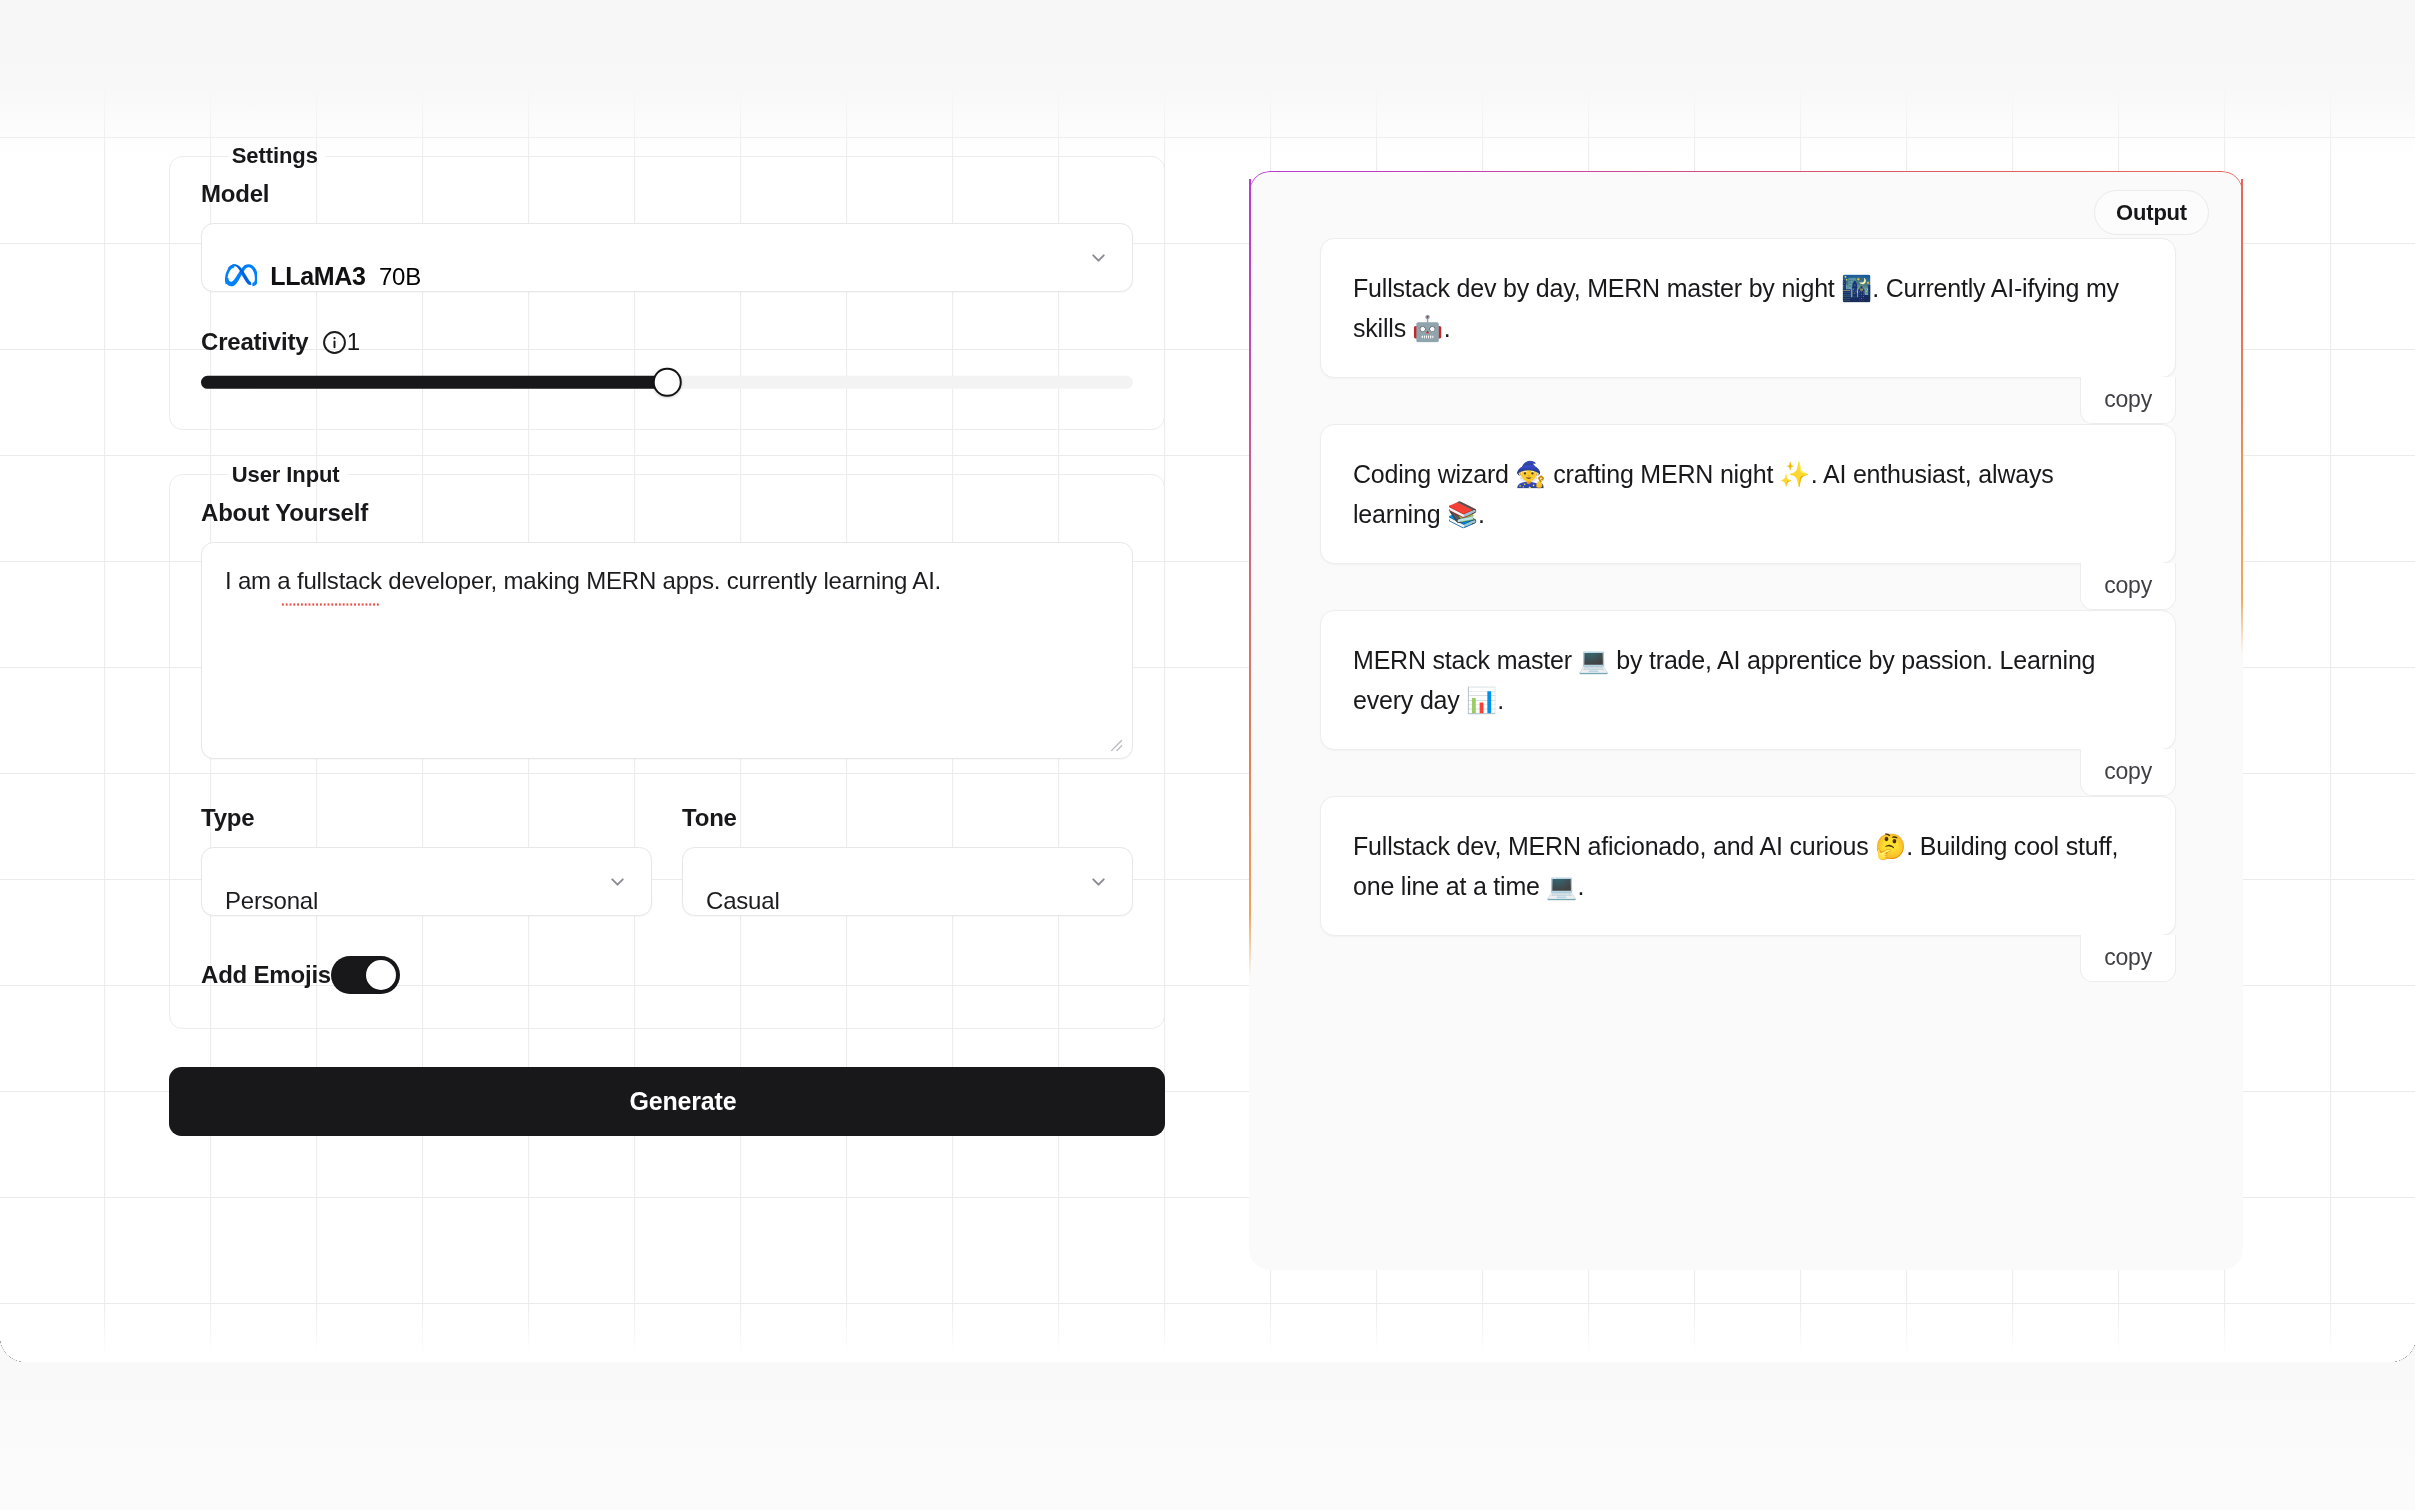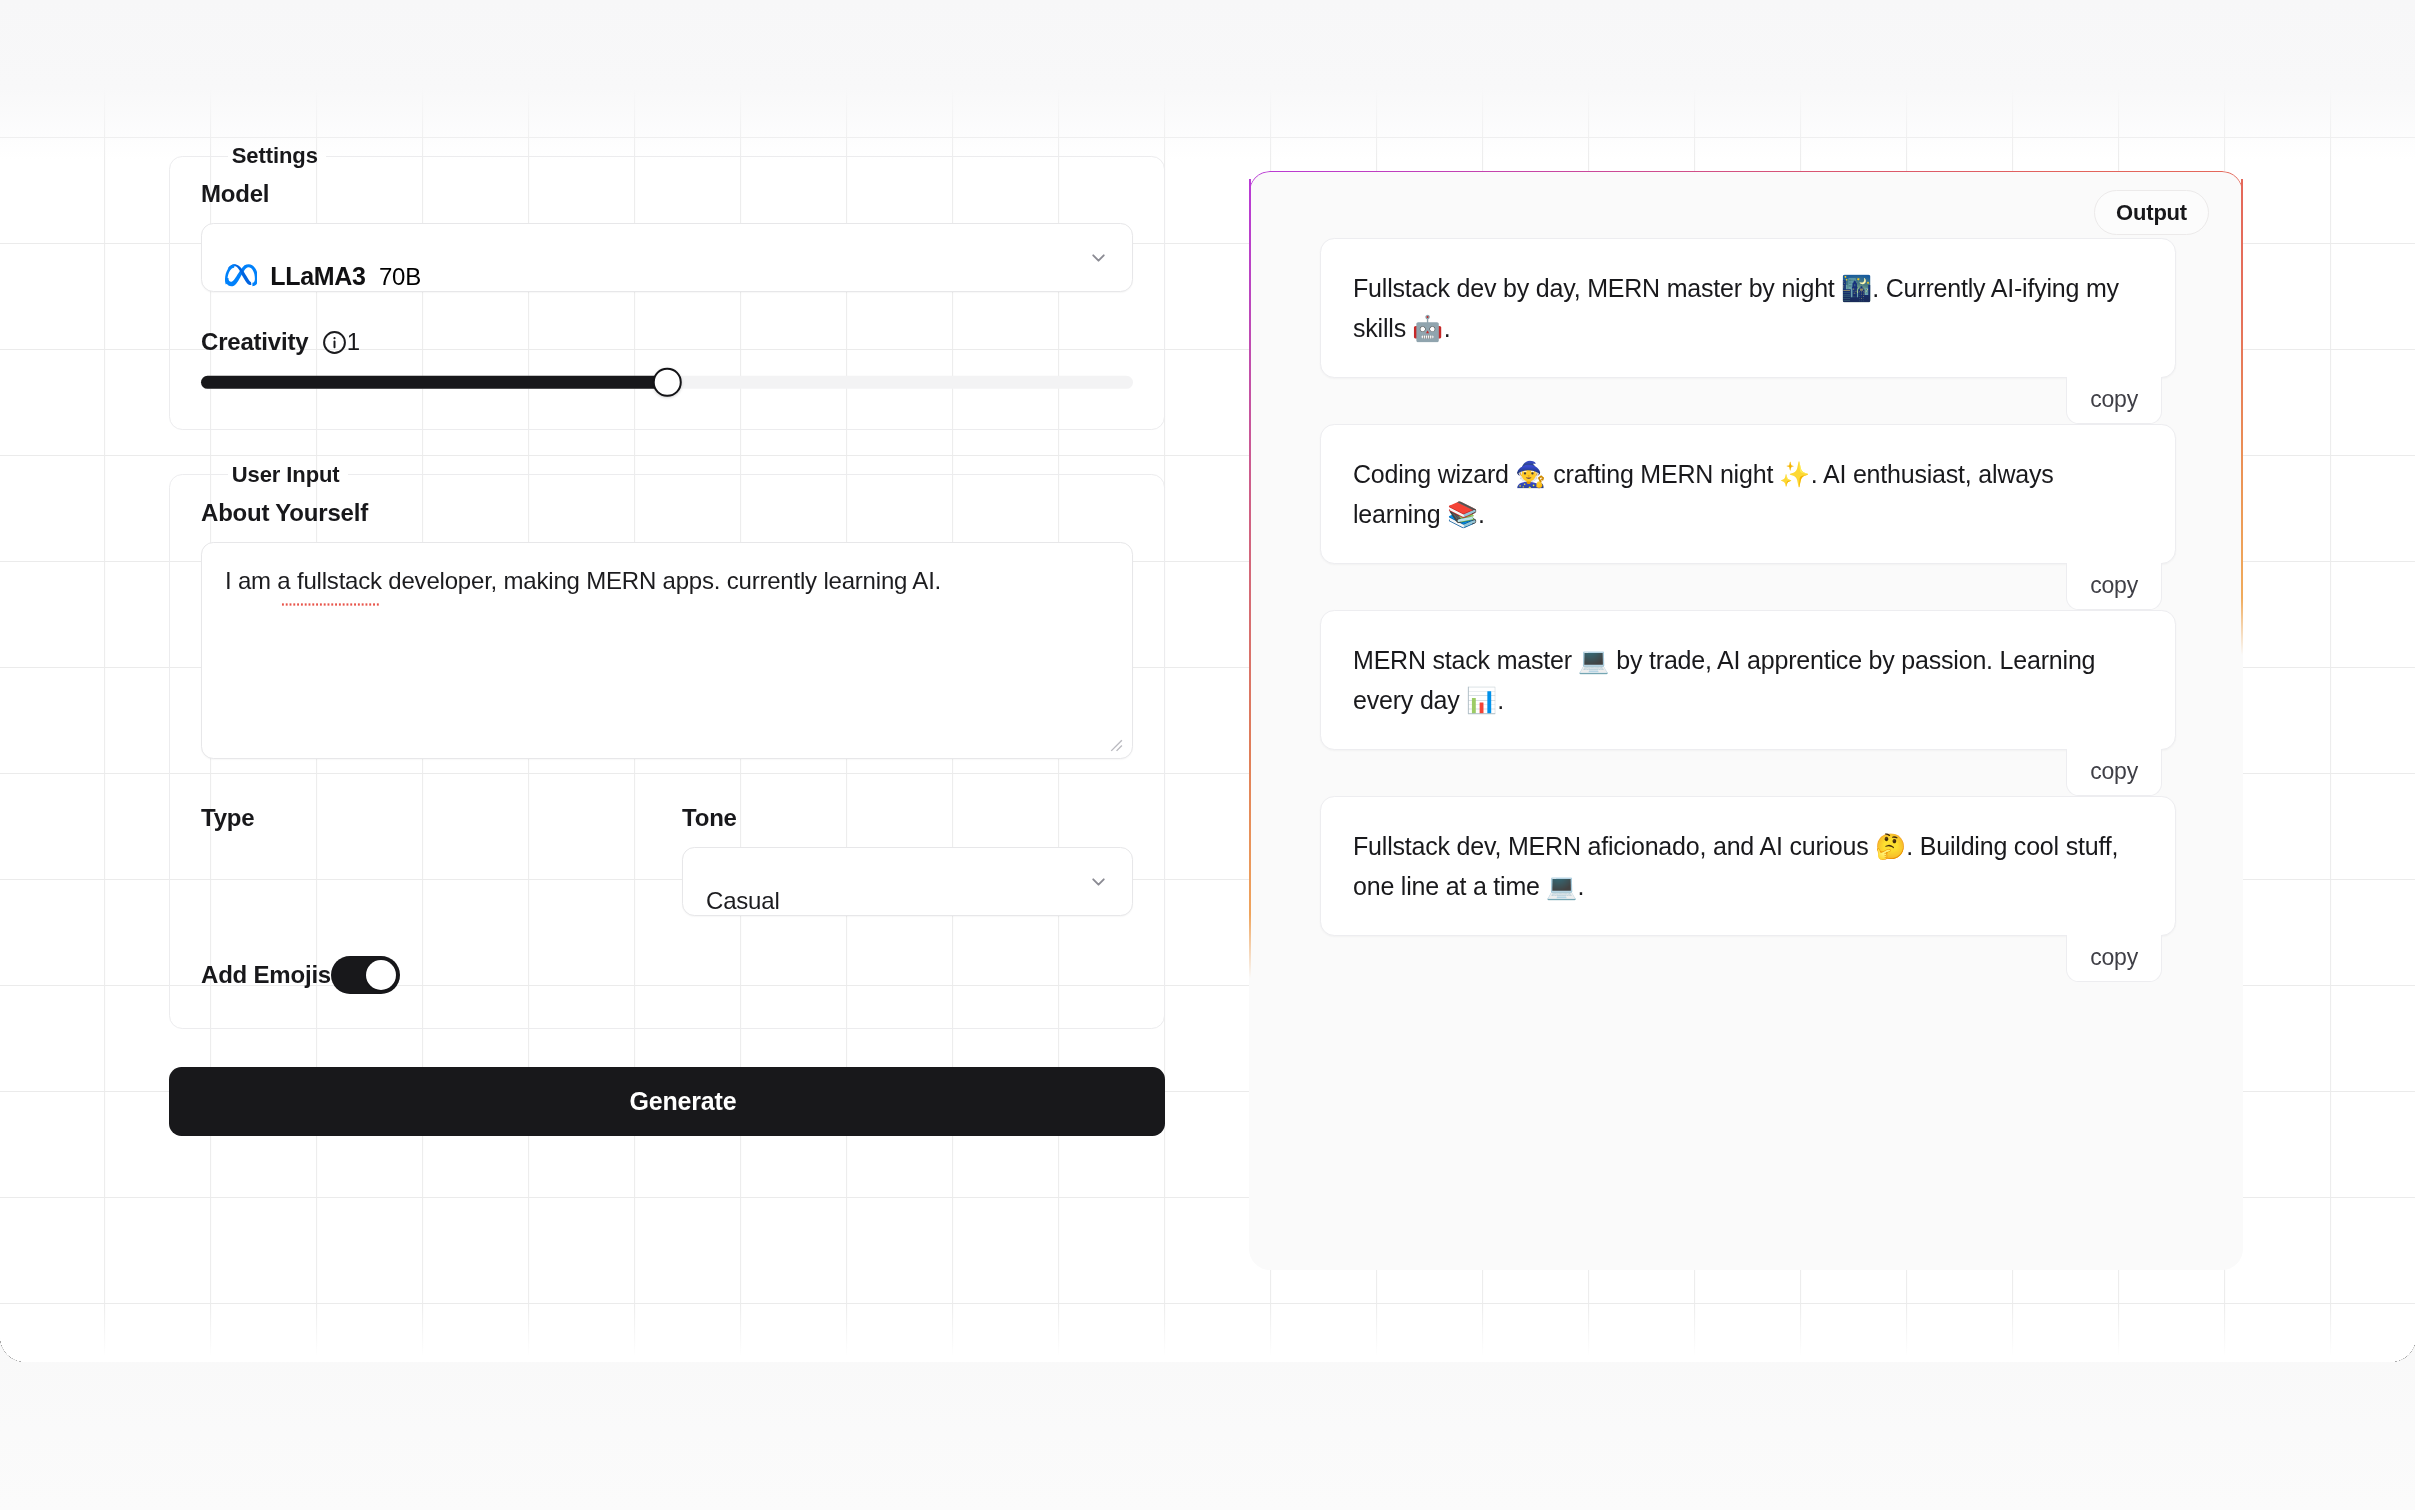"copy" .copy-btn { right: 14px -> 0 }
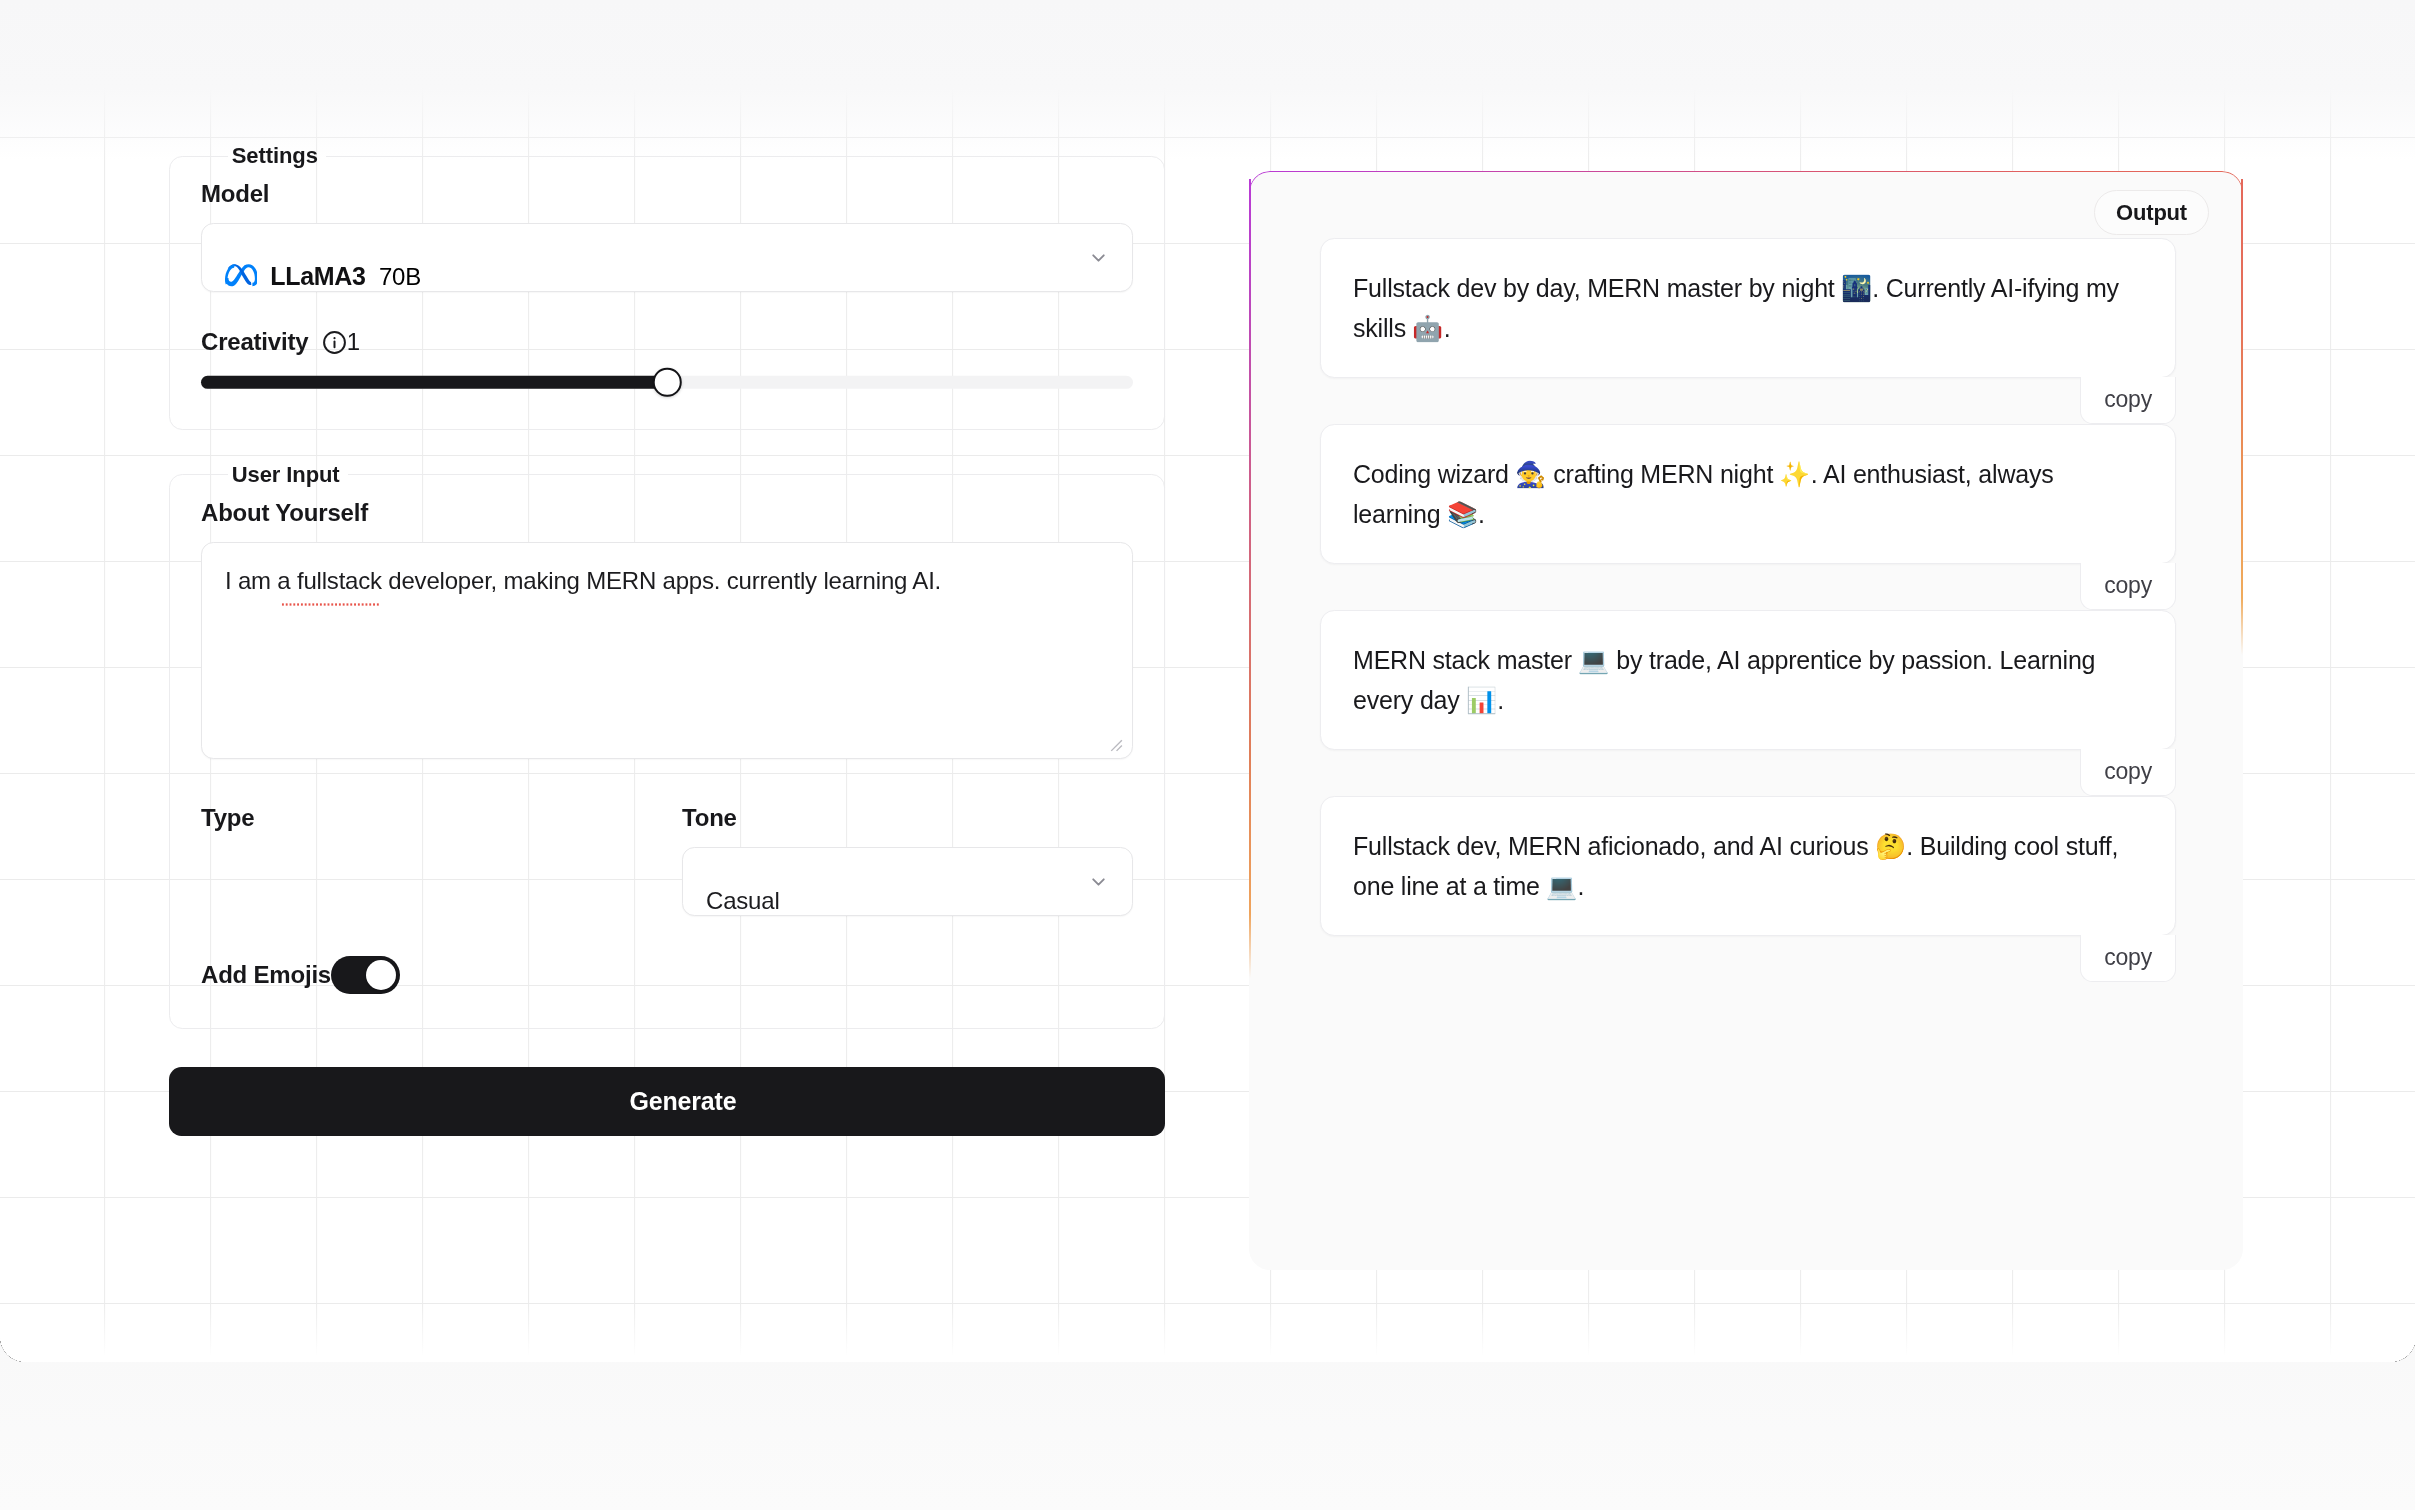"Personal" div.select { html: none -> <div> <span>Personal</span> <svg> <polyline></polyline> </svg> </div> }
